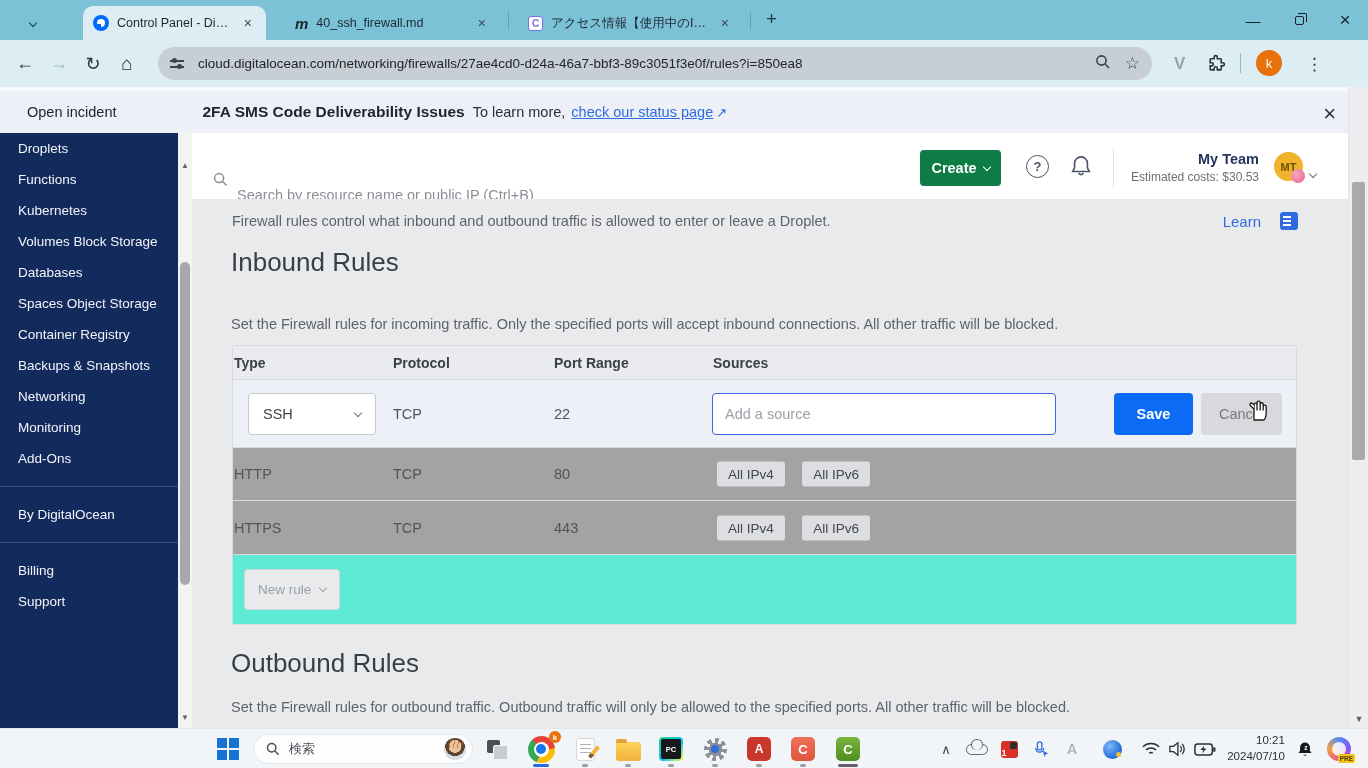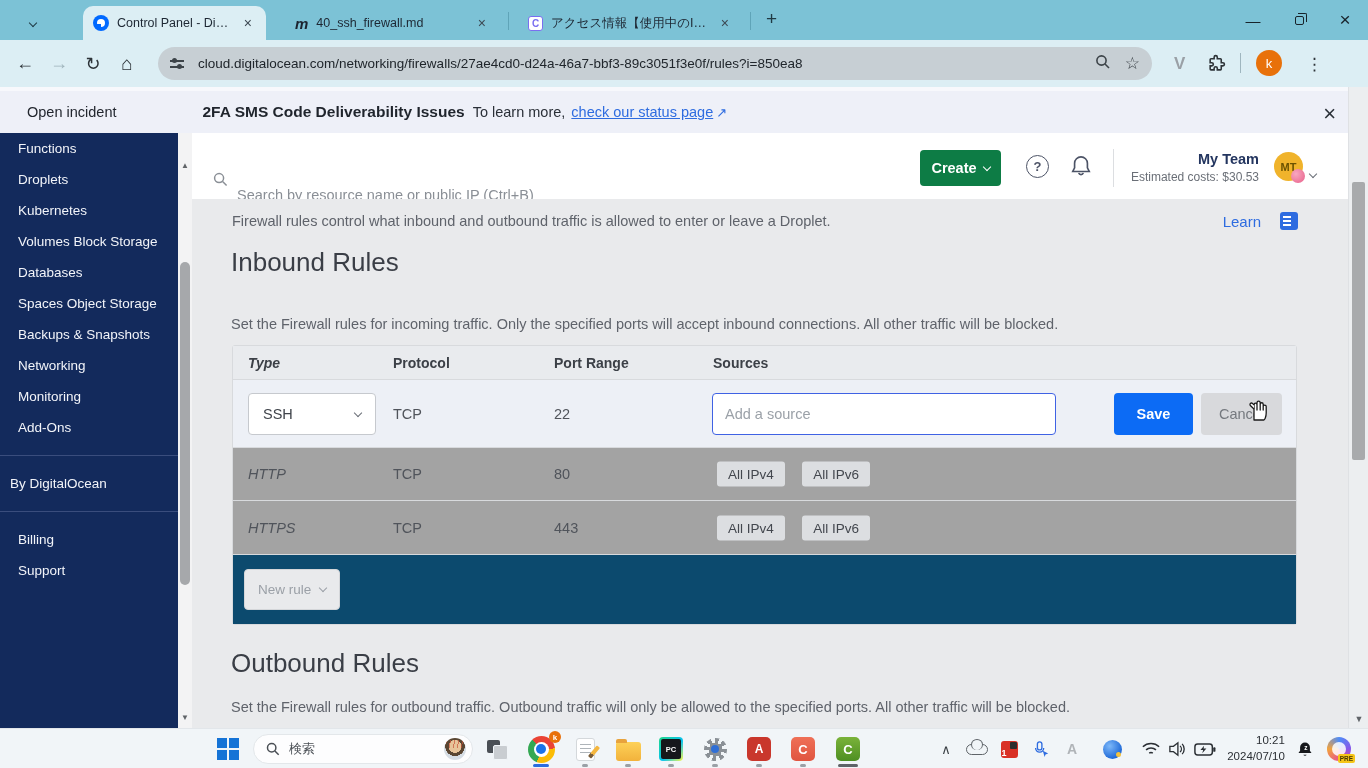"Functions" div.sb-item { order: before "Droplets" -> after "Droplets" }
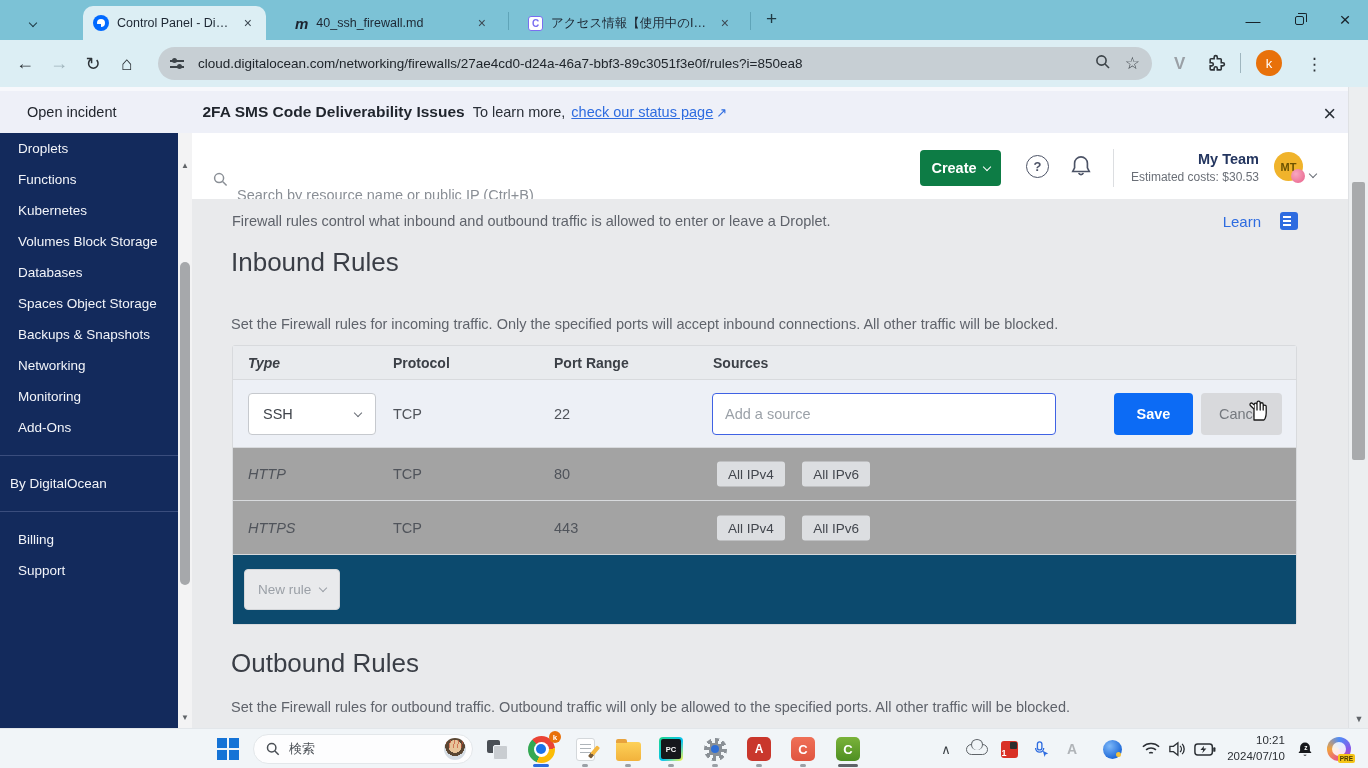"Container Registry" div.sb-item { html: none -> <div>Container Registry</div> }
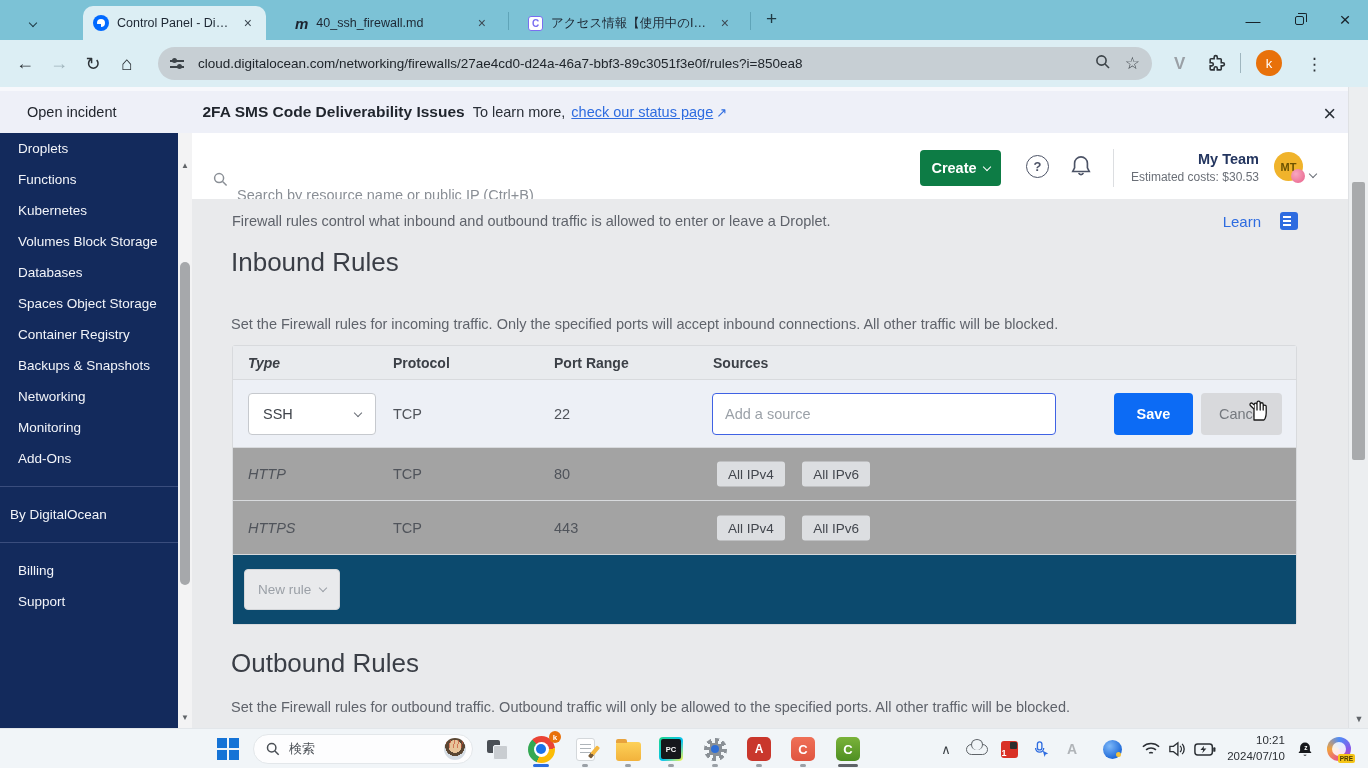"Type" .c-type { font-style: italic -> none; left: 15px -> 1px }
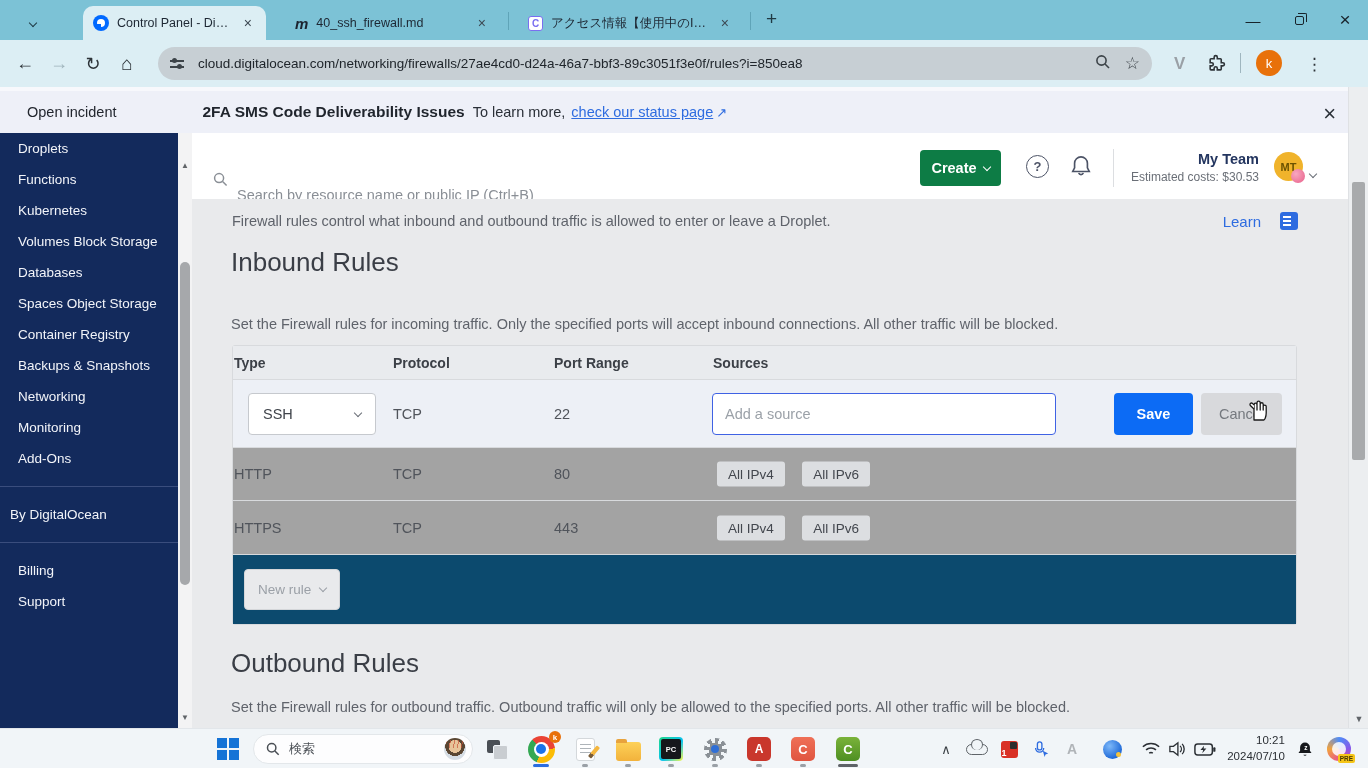"By DigitalOcean" .sb-sec { padding: 8px 10px -> 8px 18px }
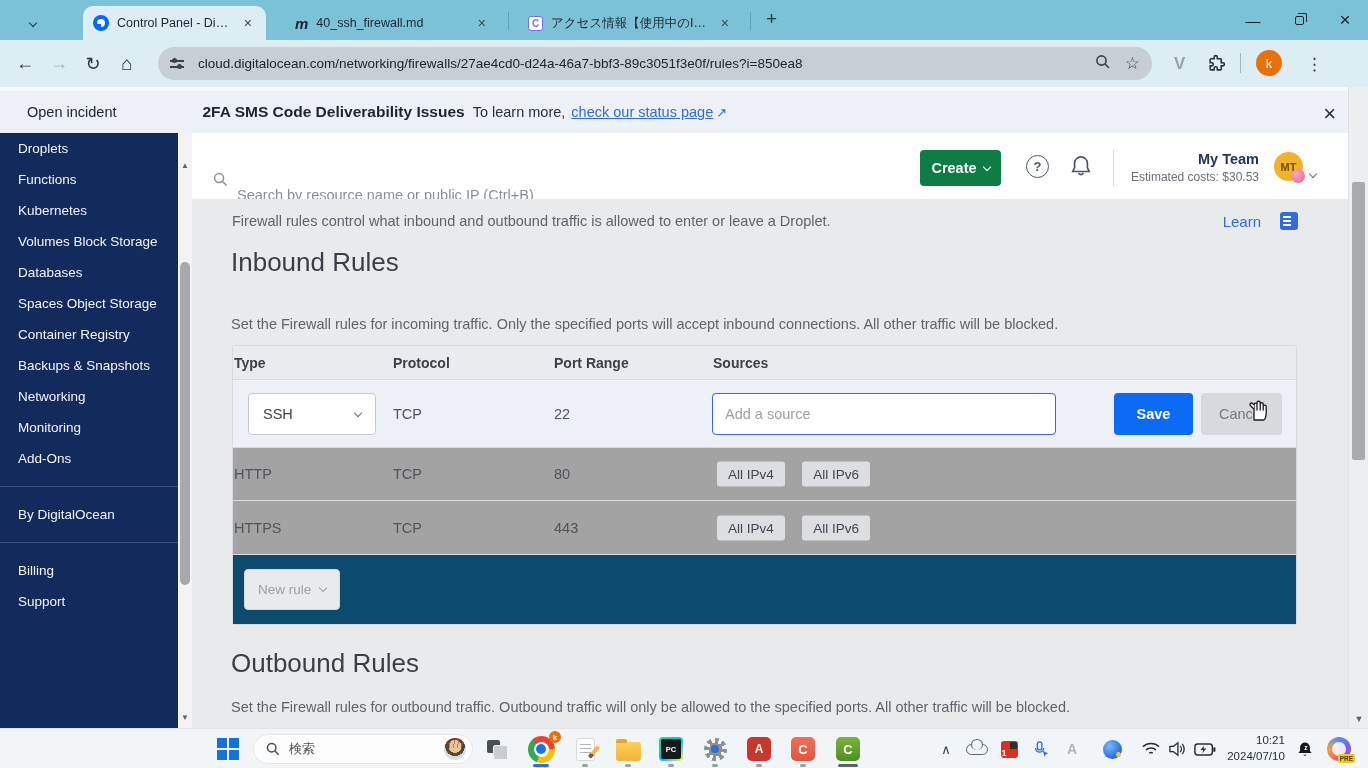"New rule" .row-foot { background: #0c4a6e -> #5eead4 }
